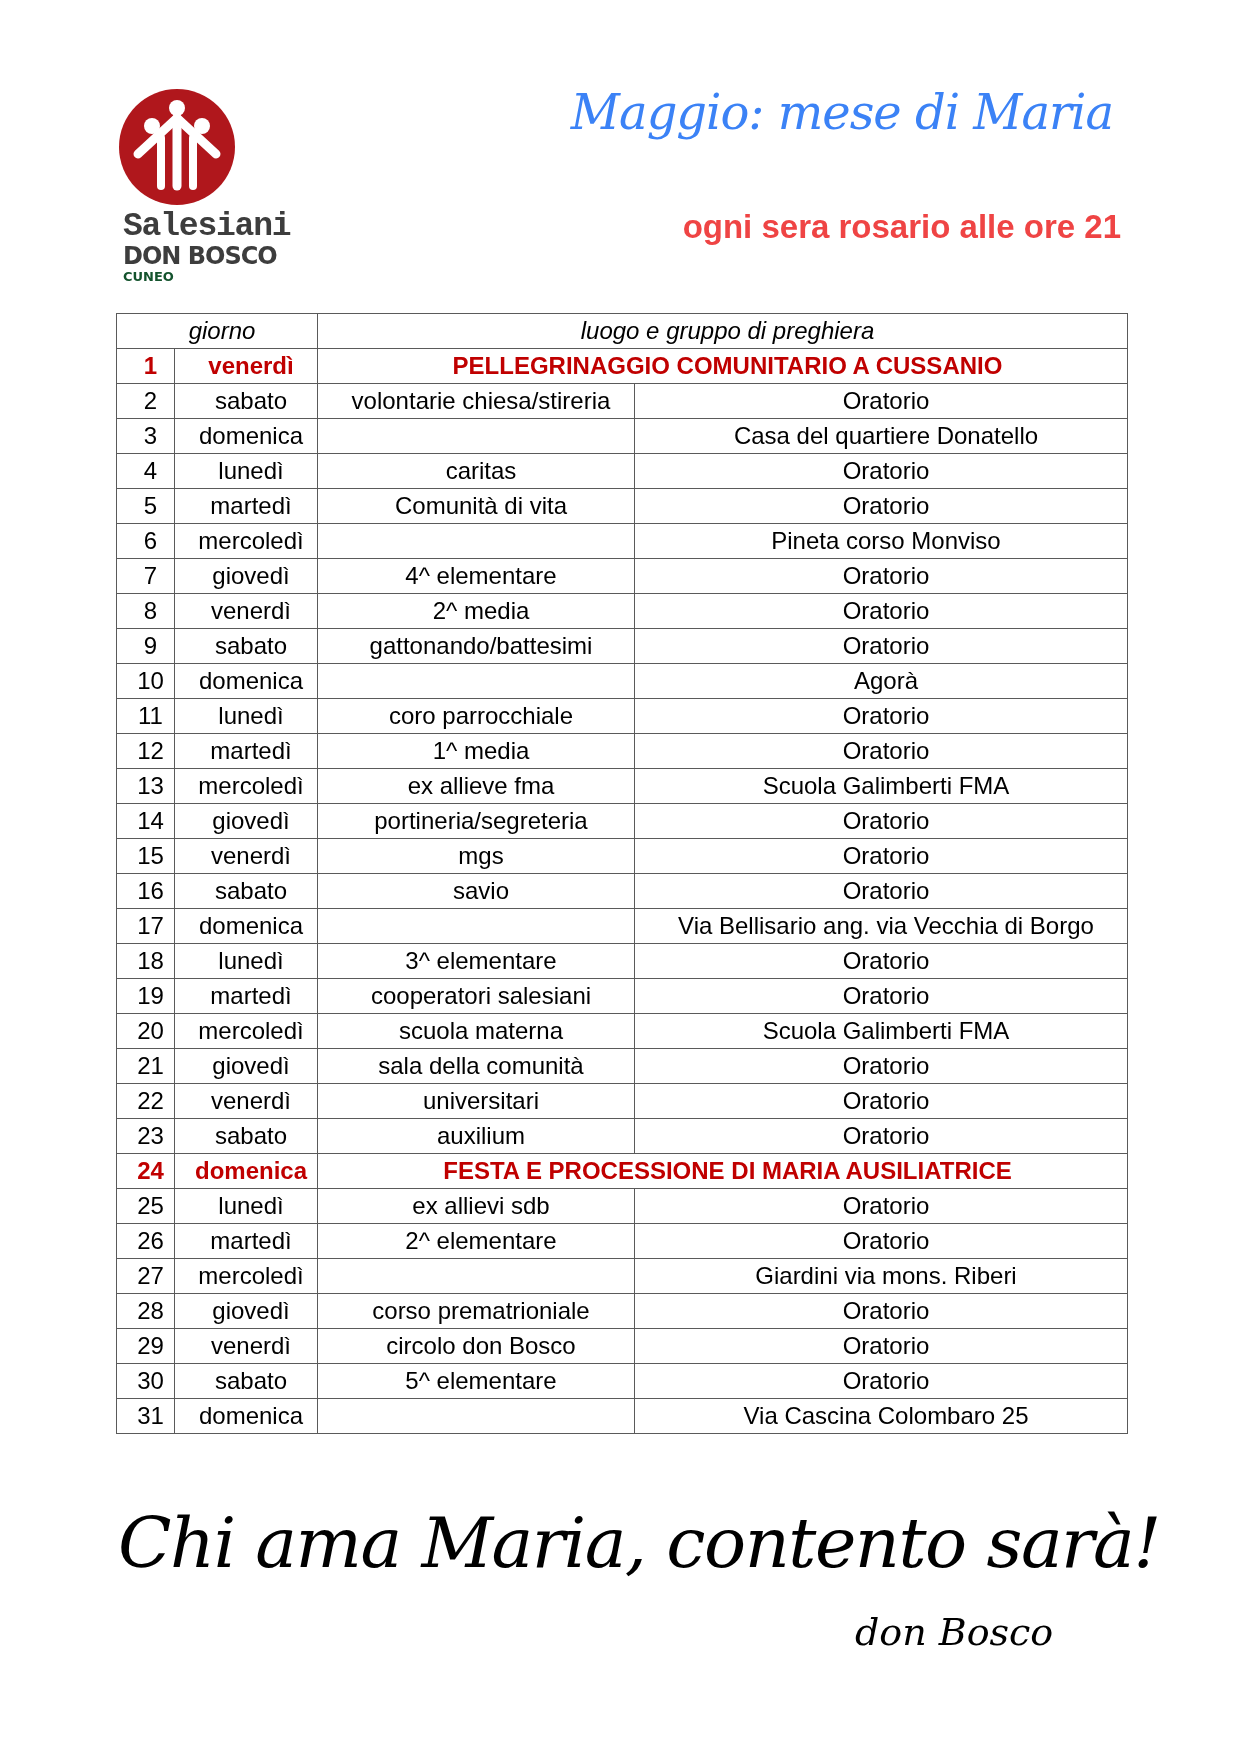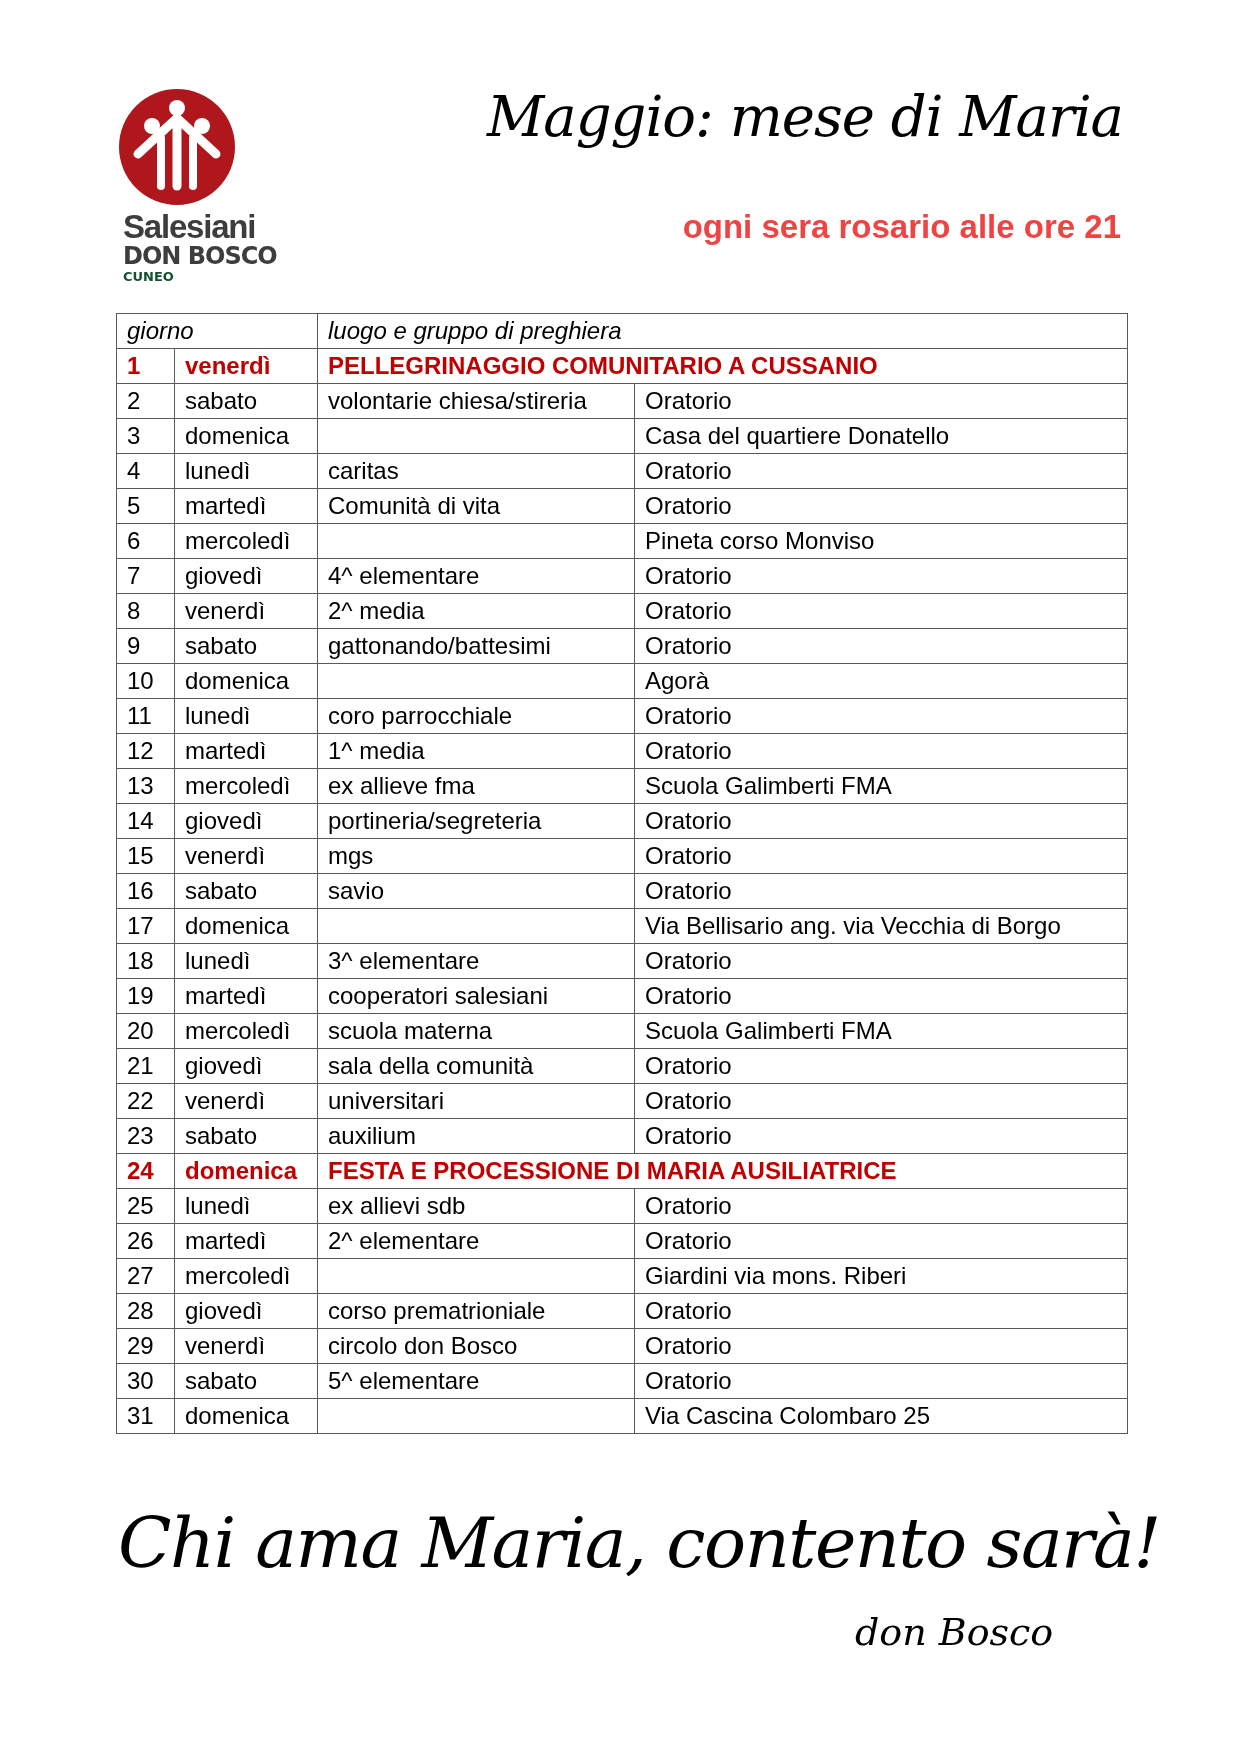"Maggio: mese di Maria" .title { color: #000000 -> #3b82f6; font-size: 56px -> 48px; right: 118px -> 128px }
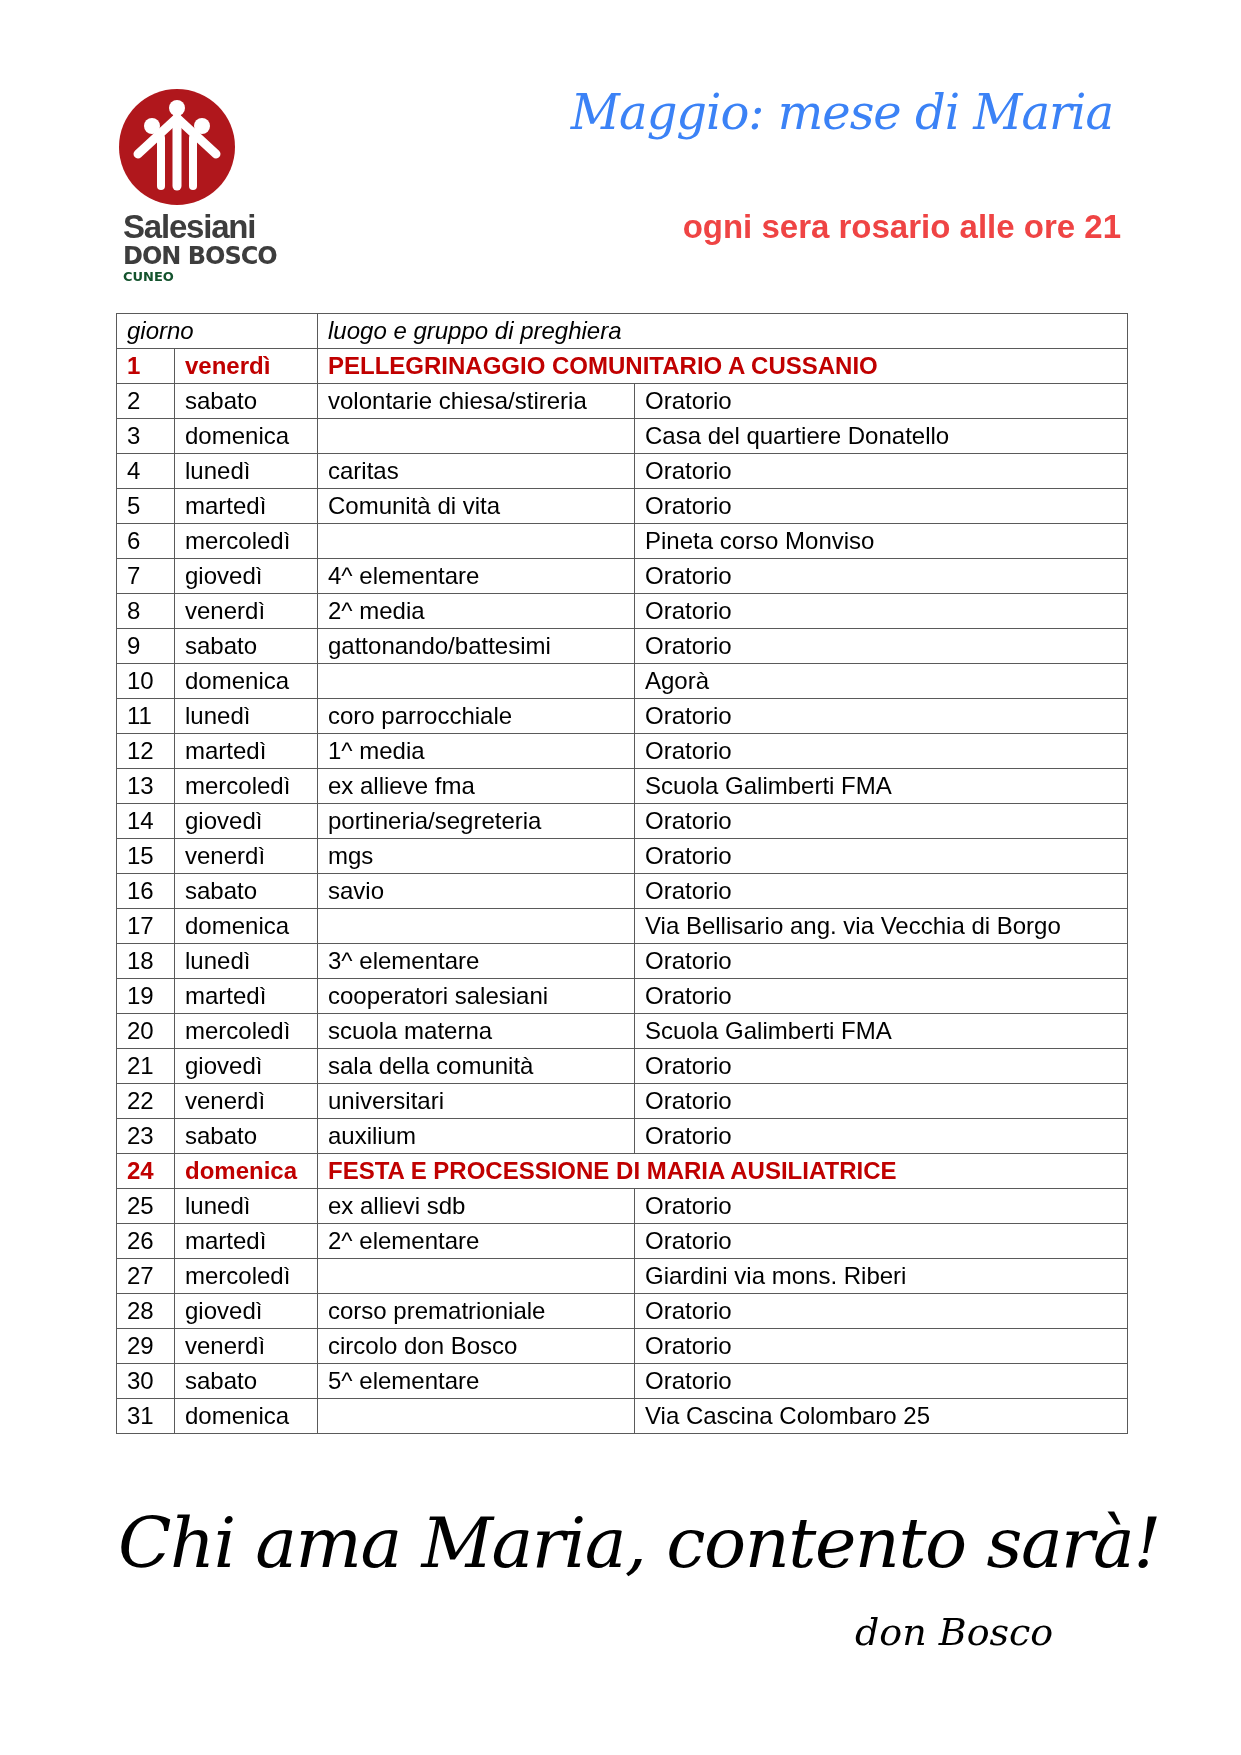"Salesiani" .logo-line1 { font-family: Liberation Sans, sans-serif -> Liberation Mono, monospace }
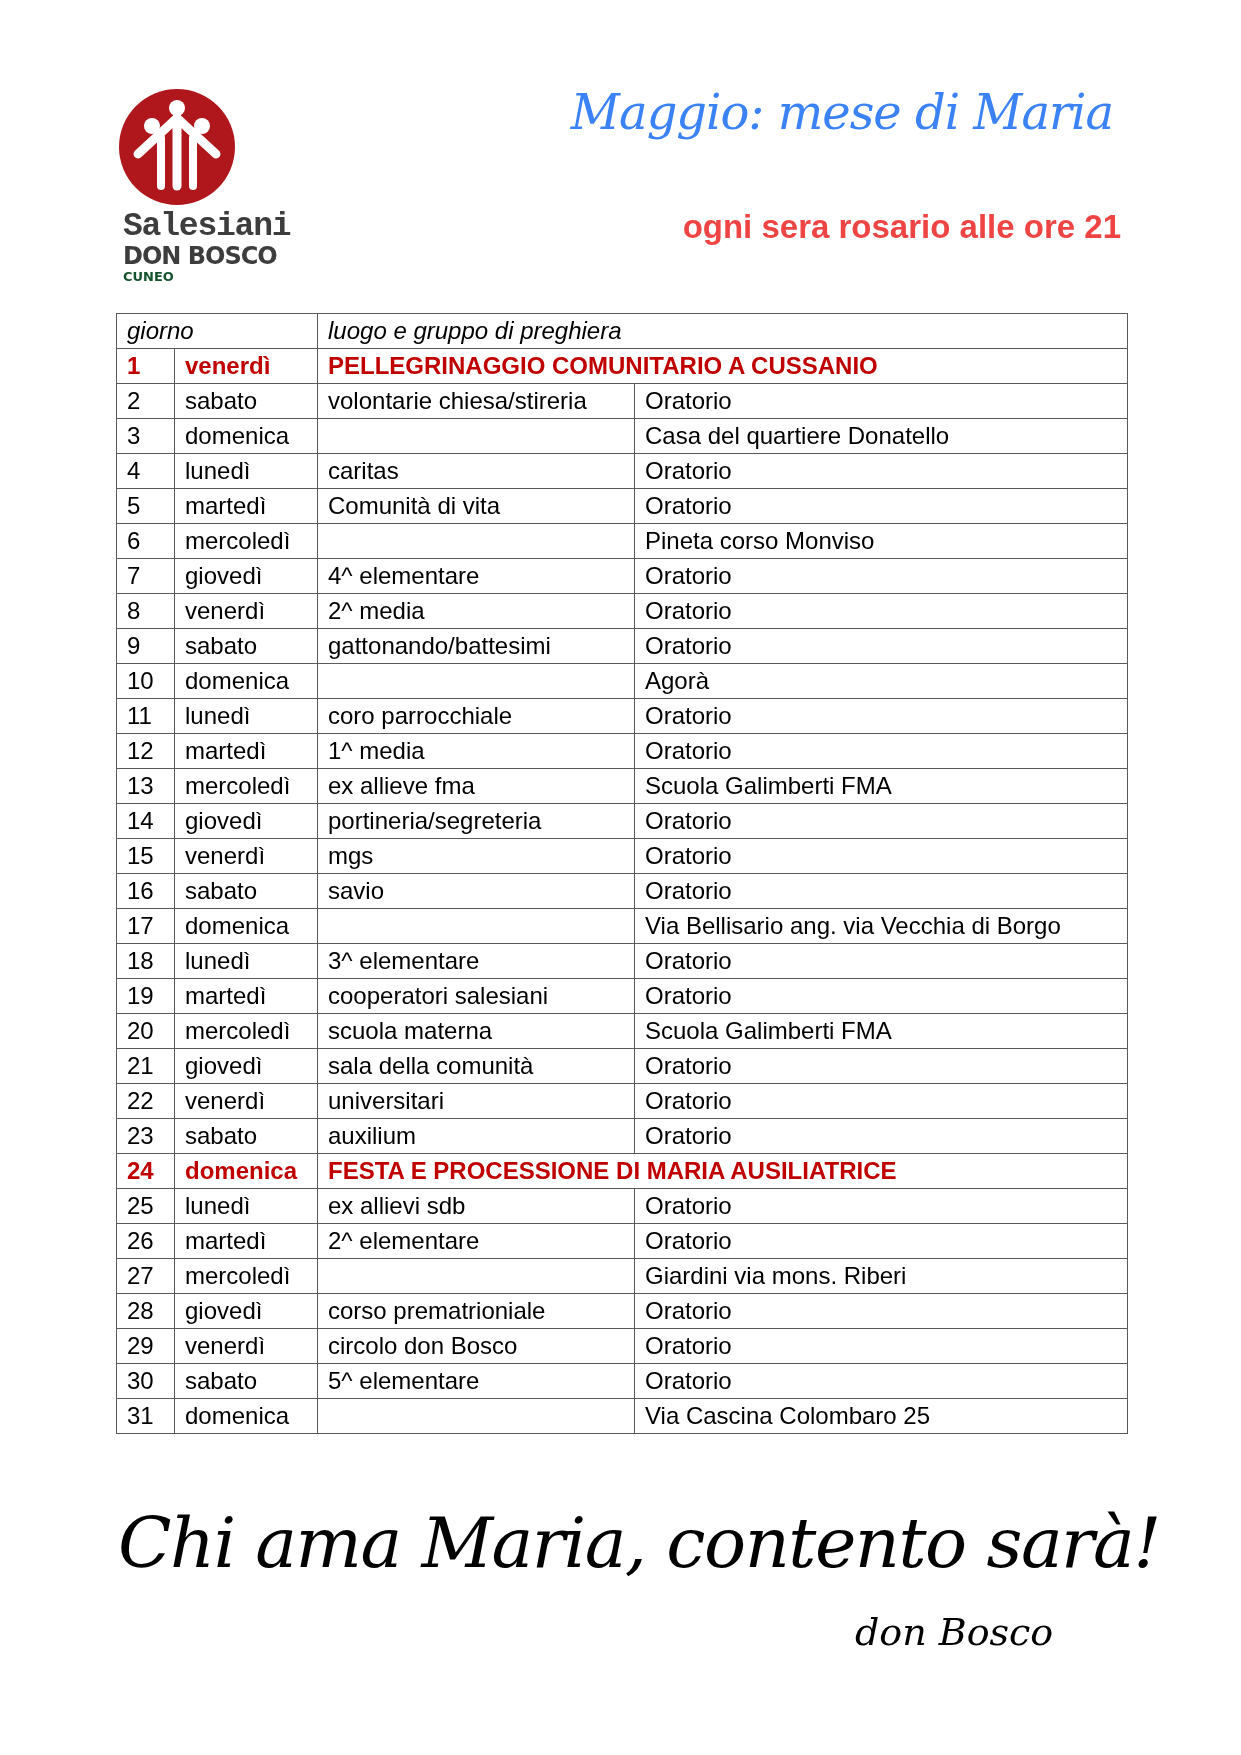"giorno" table.sched { text-align: none -> center }
